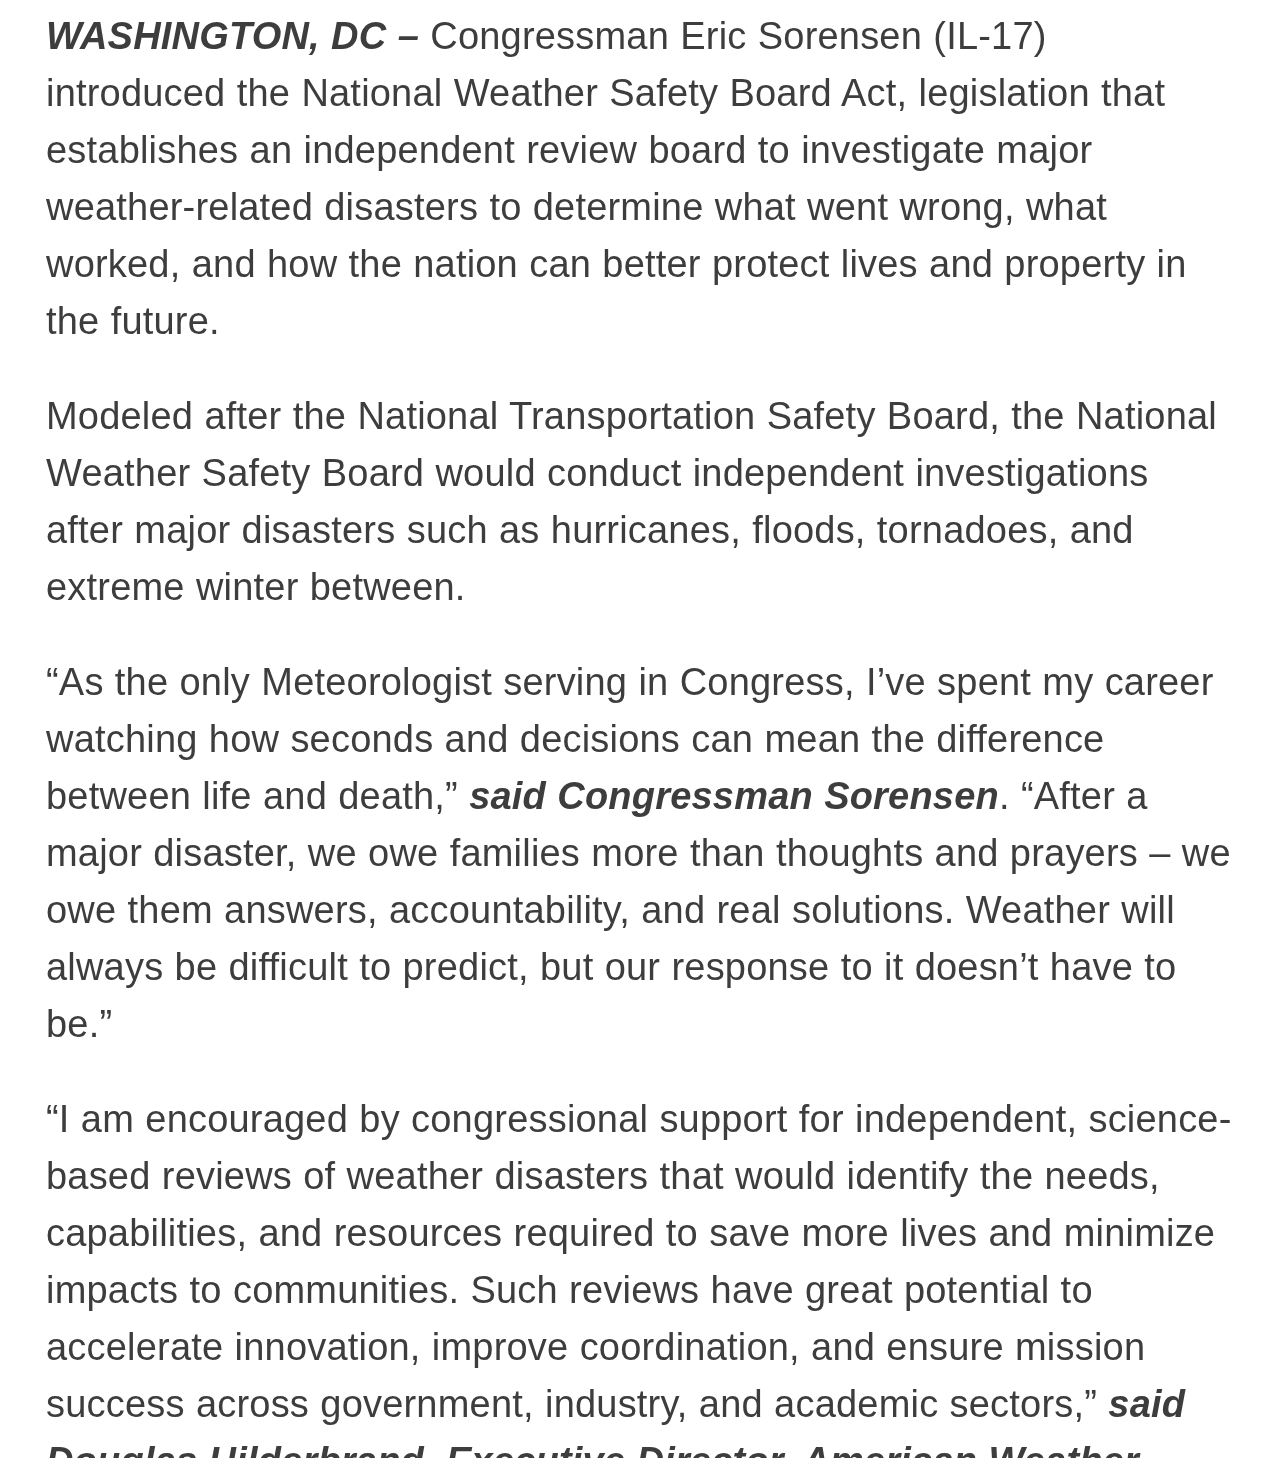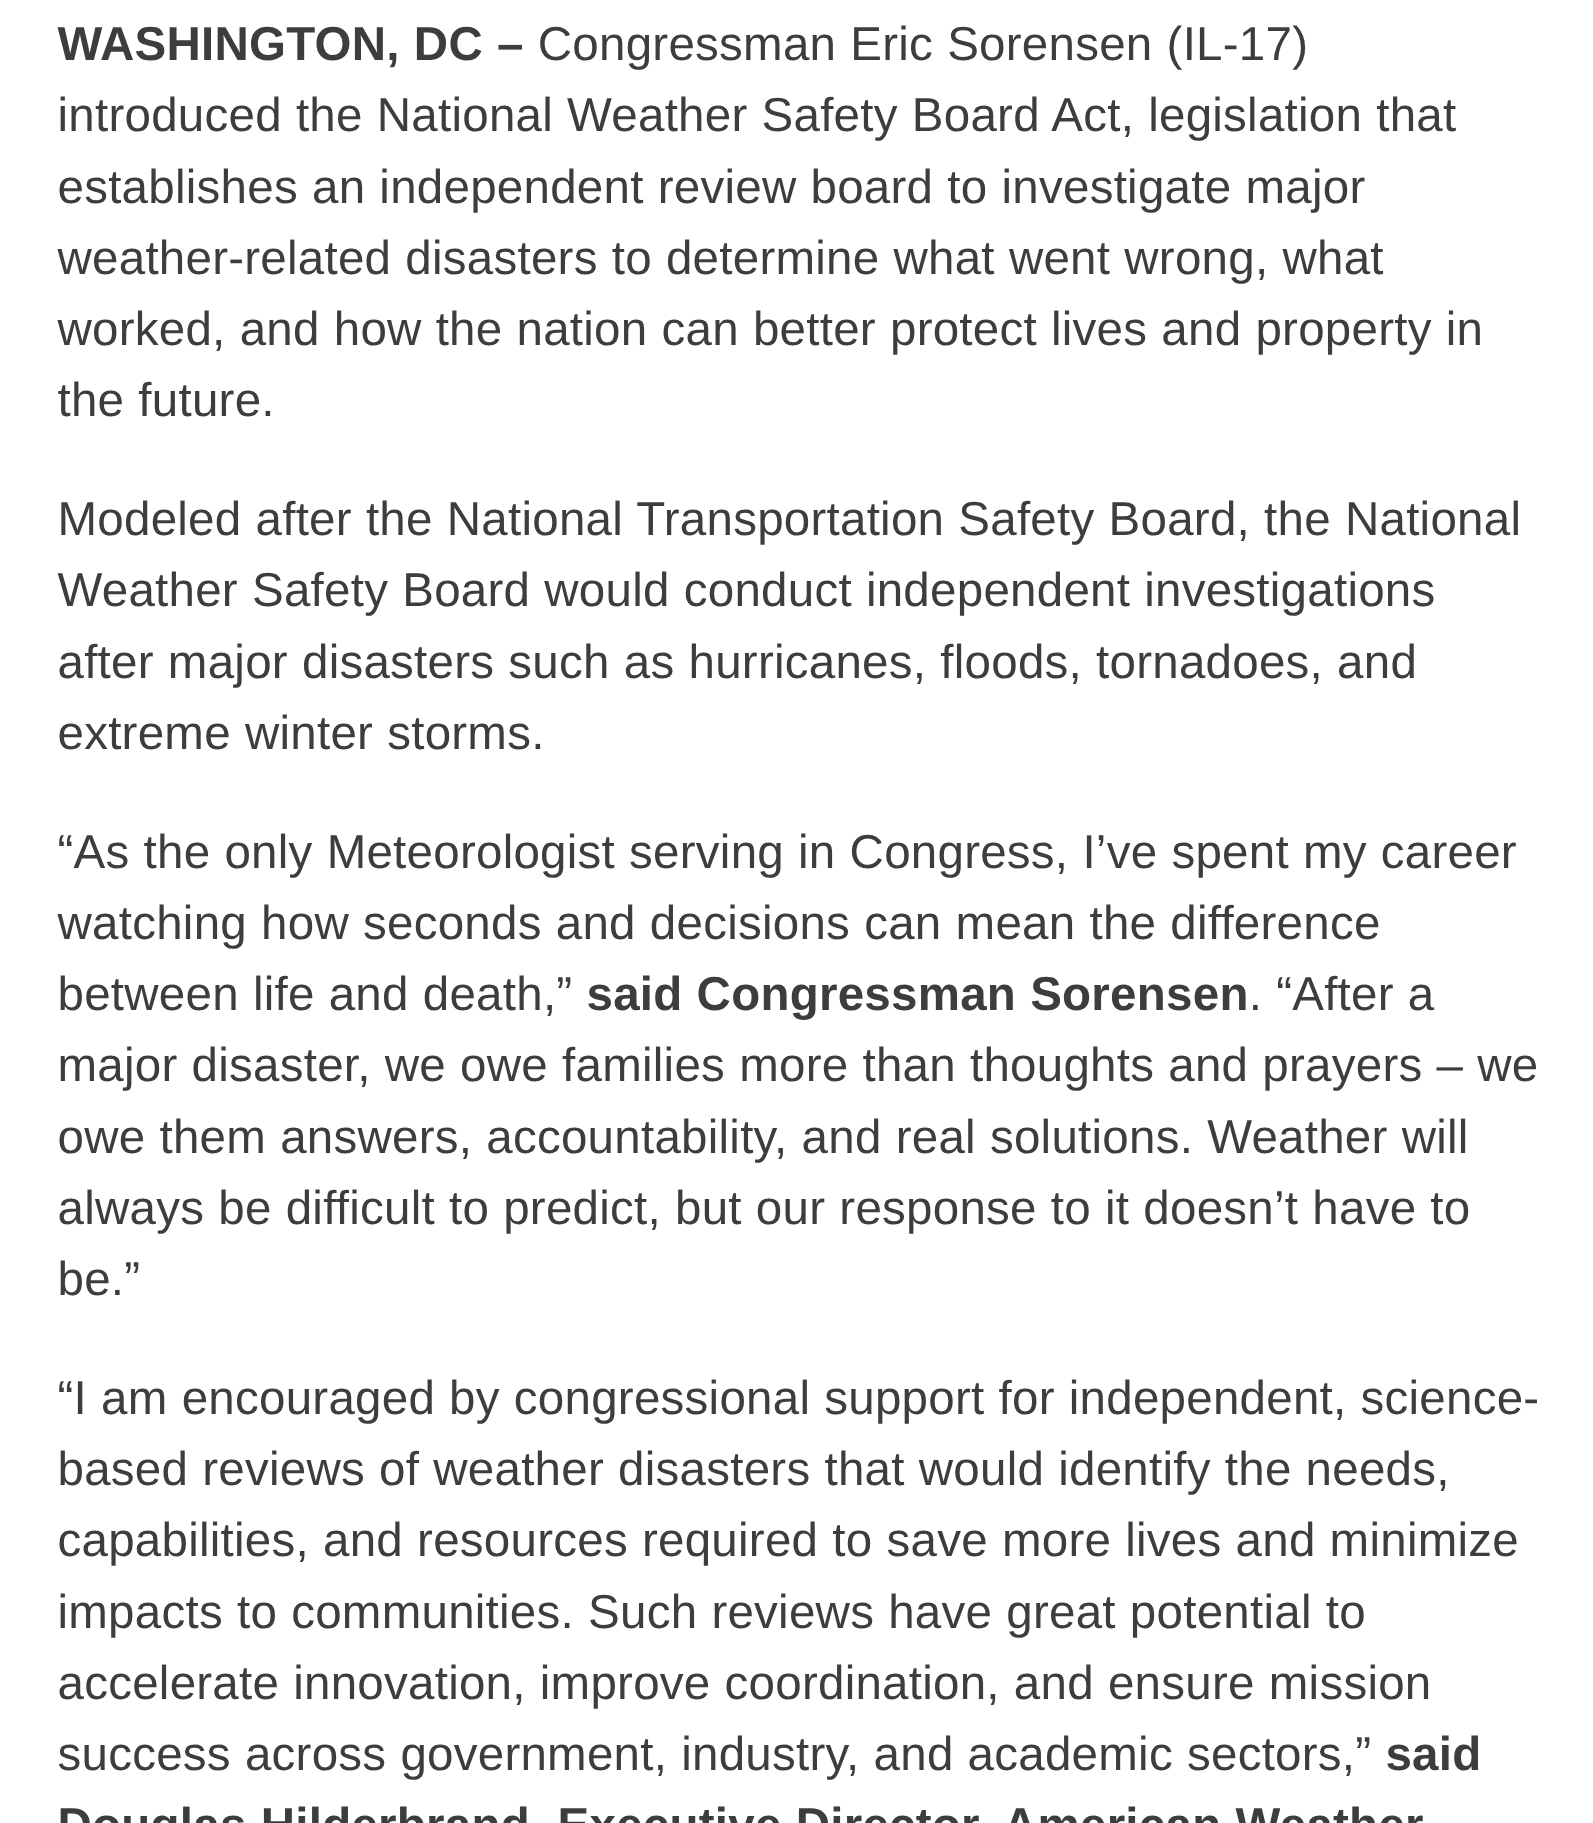"WASHINGTON, DC –" .article strong { font-style: none -> italic }
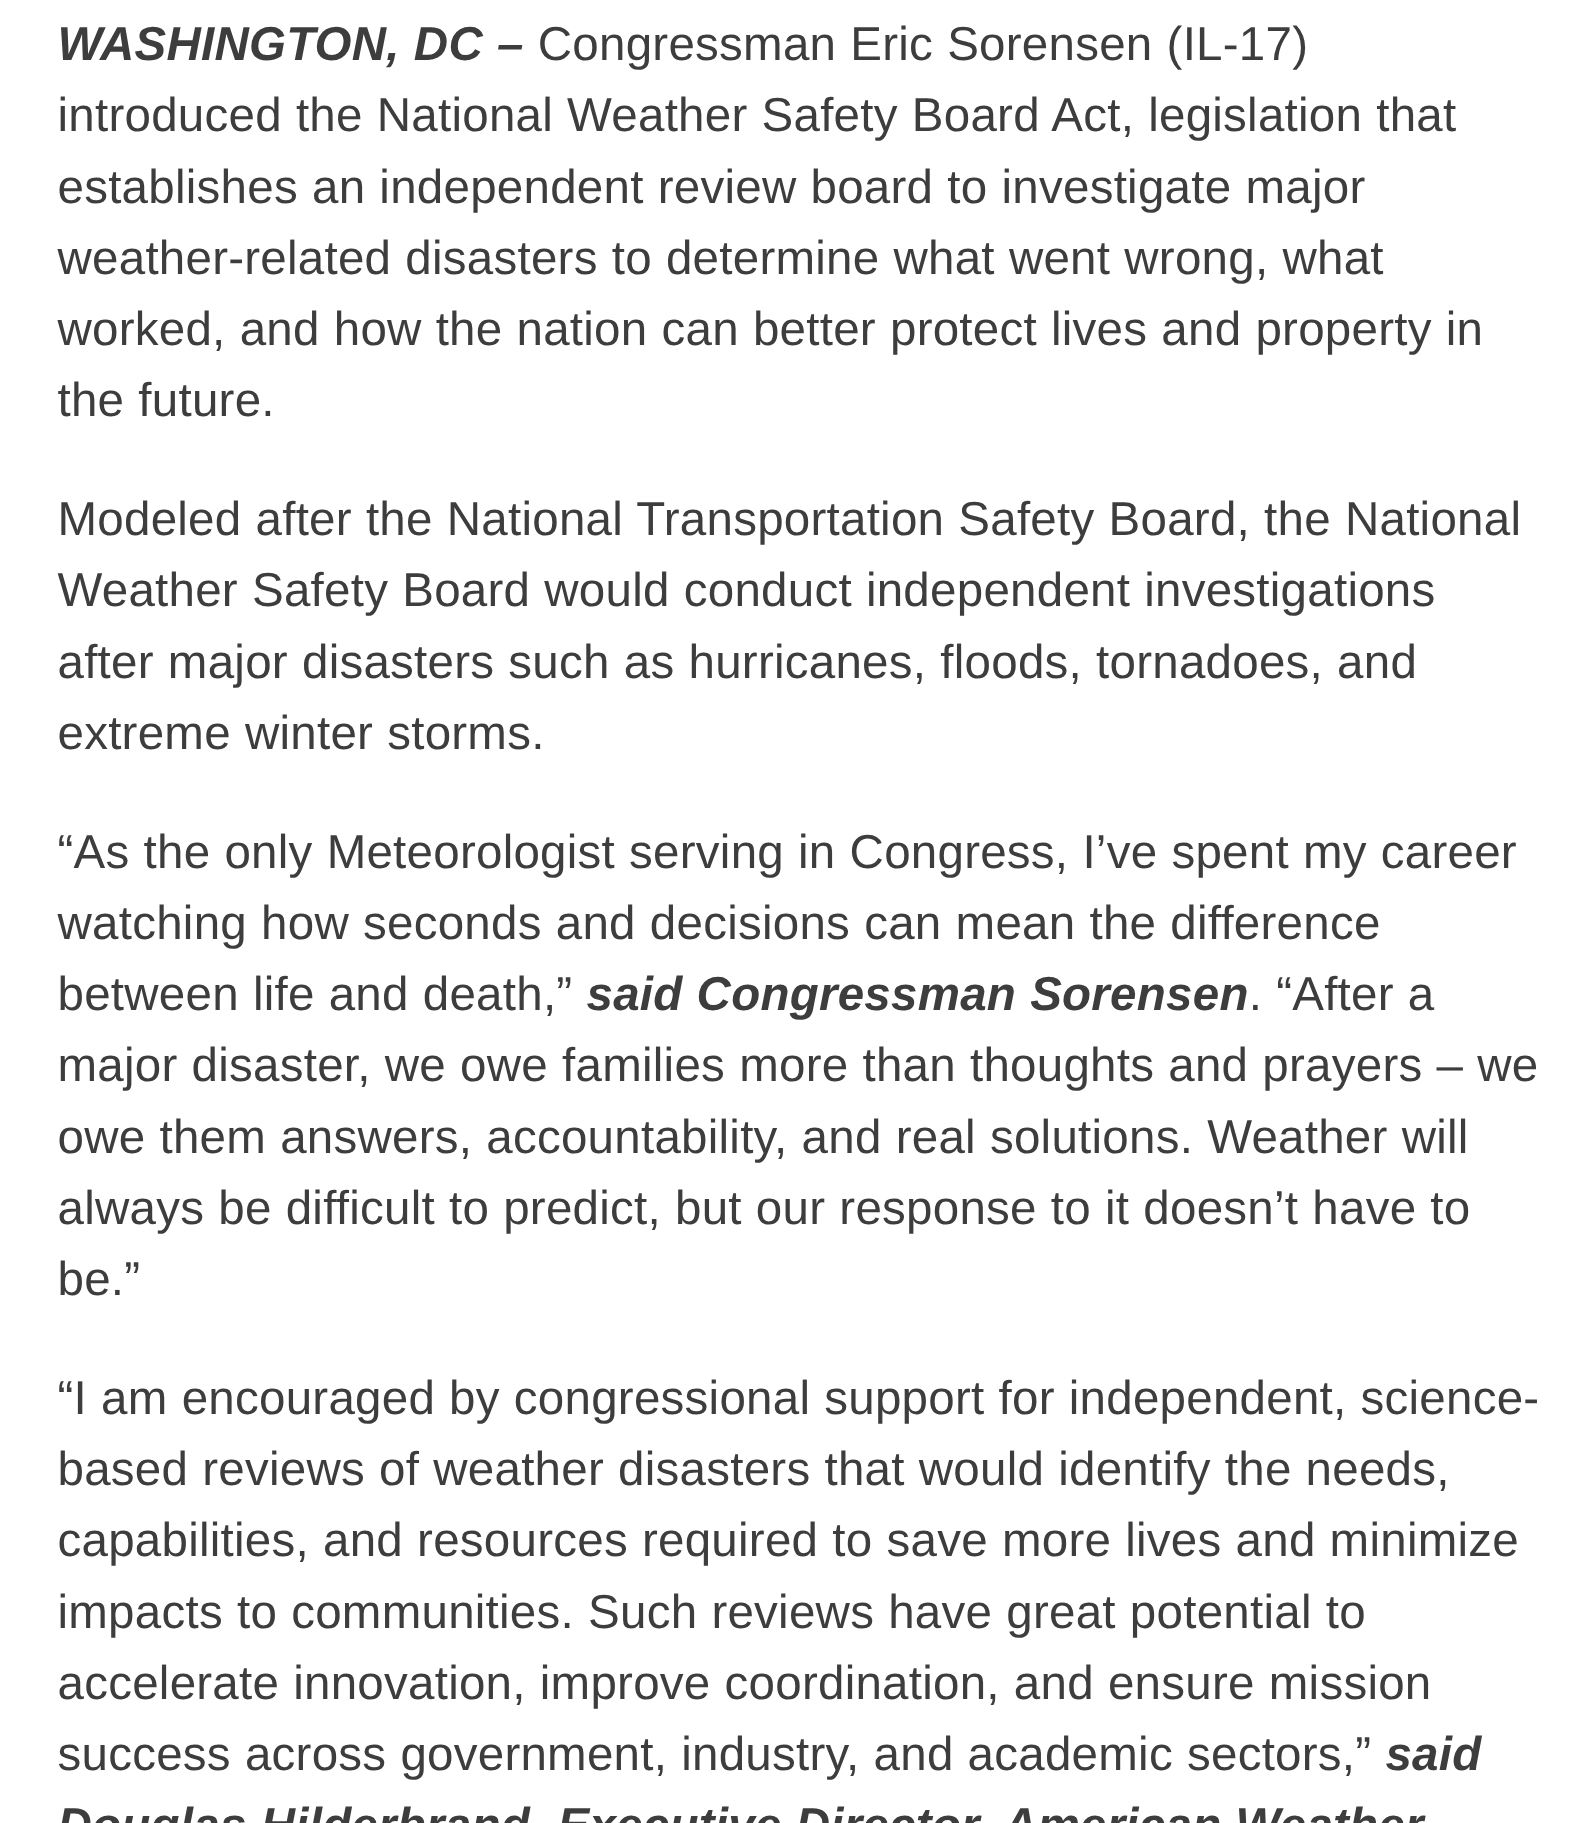"Modeled after the National" span { text: storms -> between }
